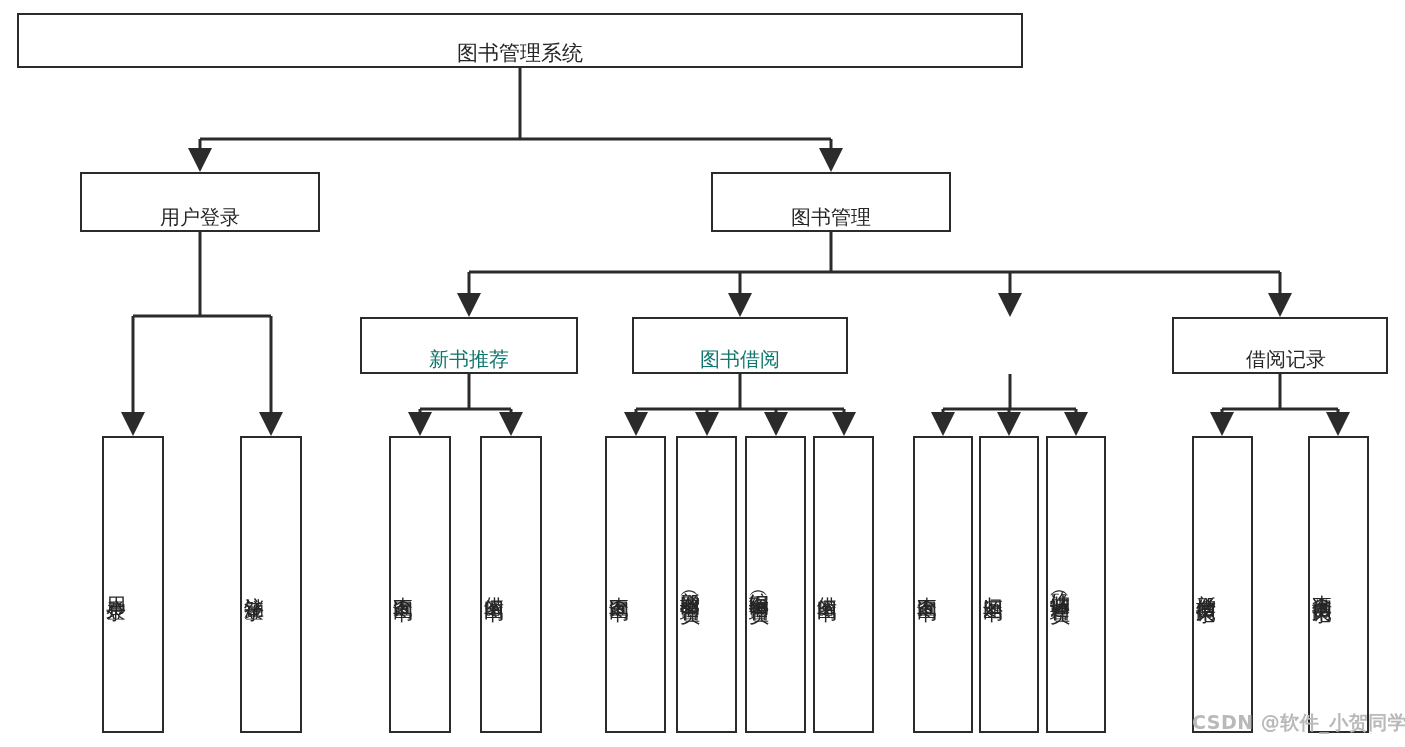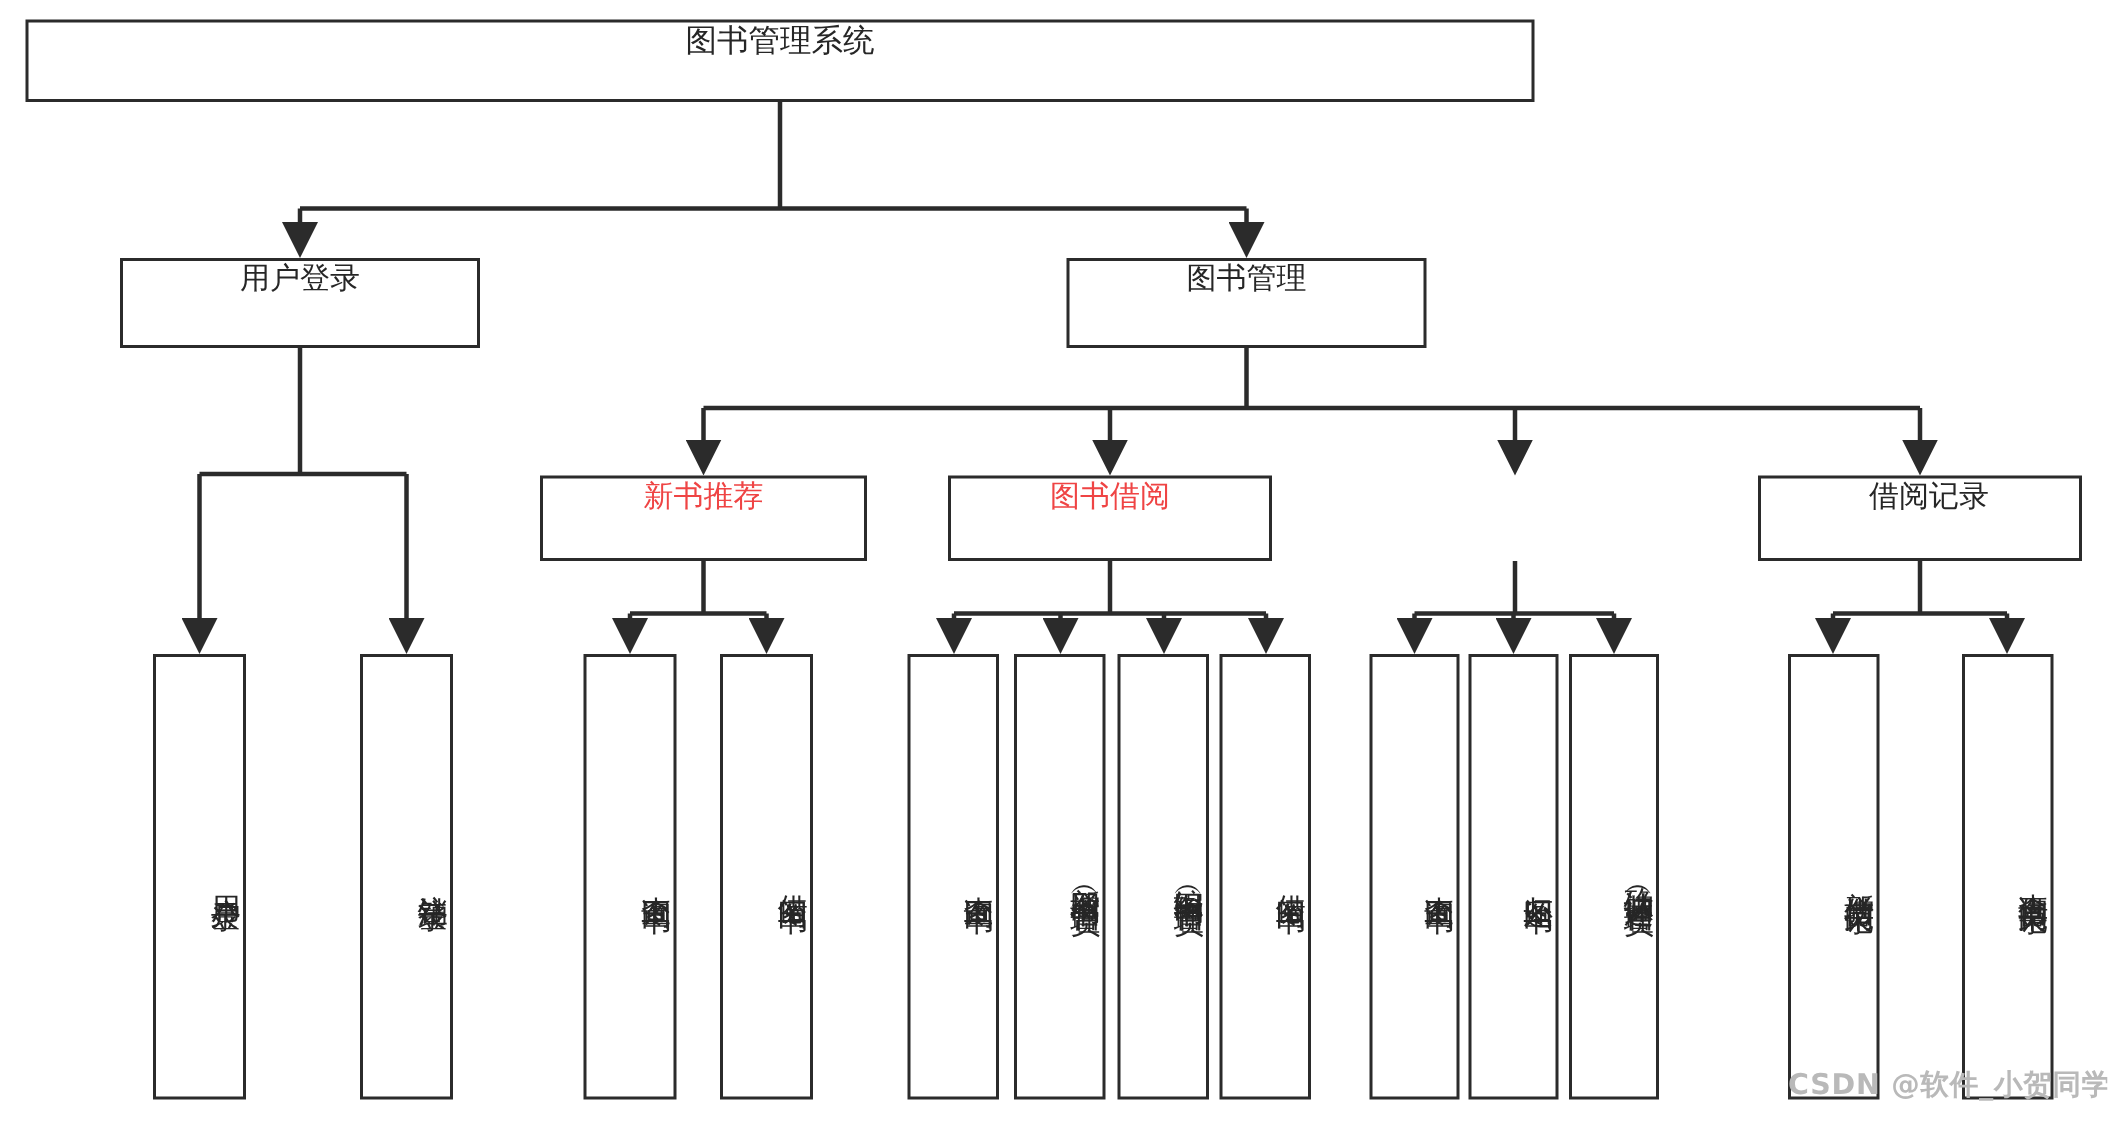"图书管理系统" .node { align-items: flex-start -> flex-end }
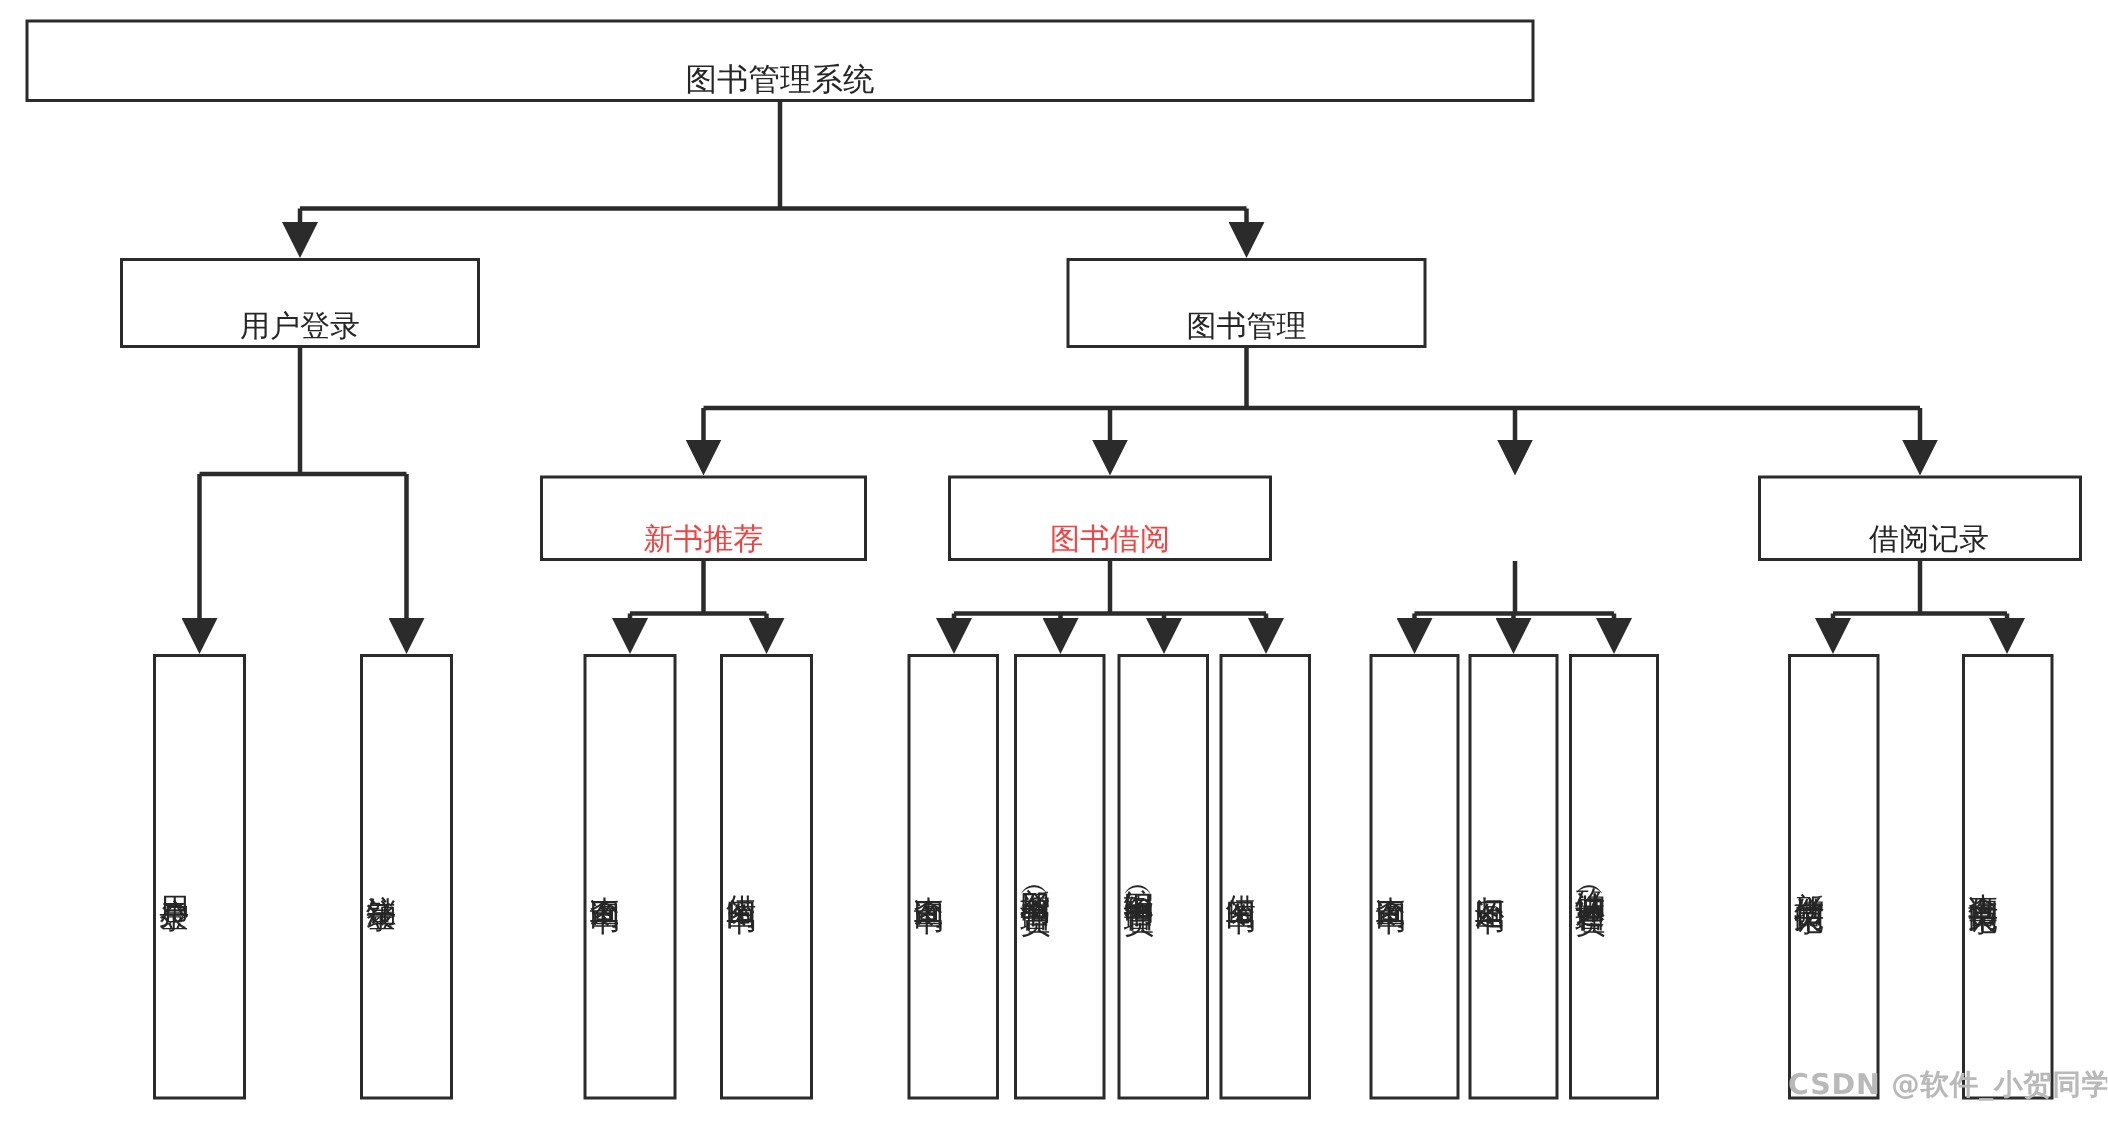"新书推荐" div.node { color: #ef4444 -> #0f766e }
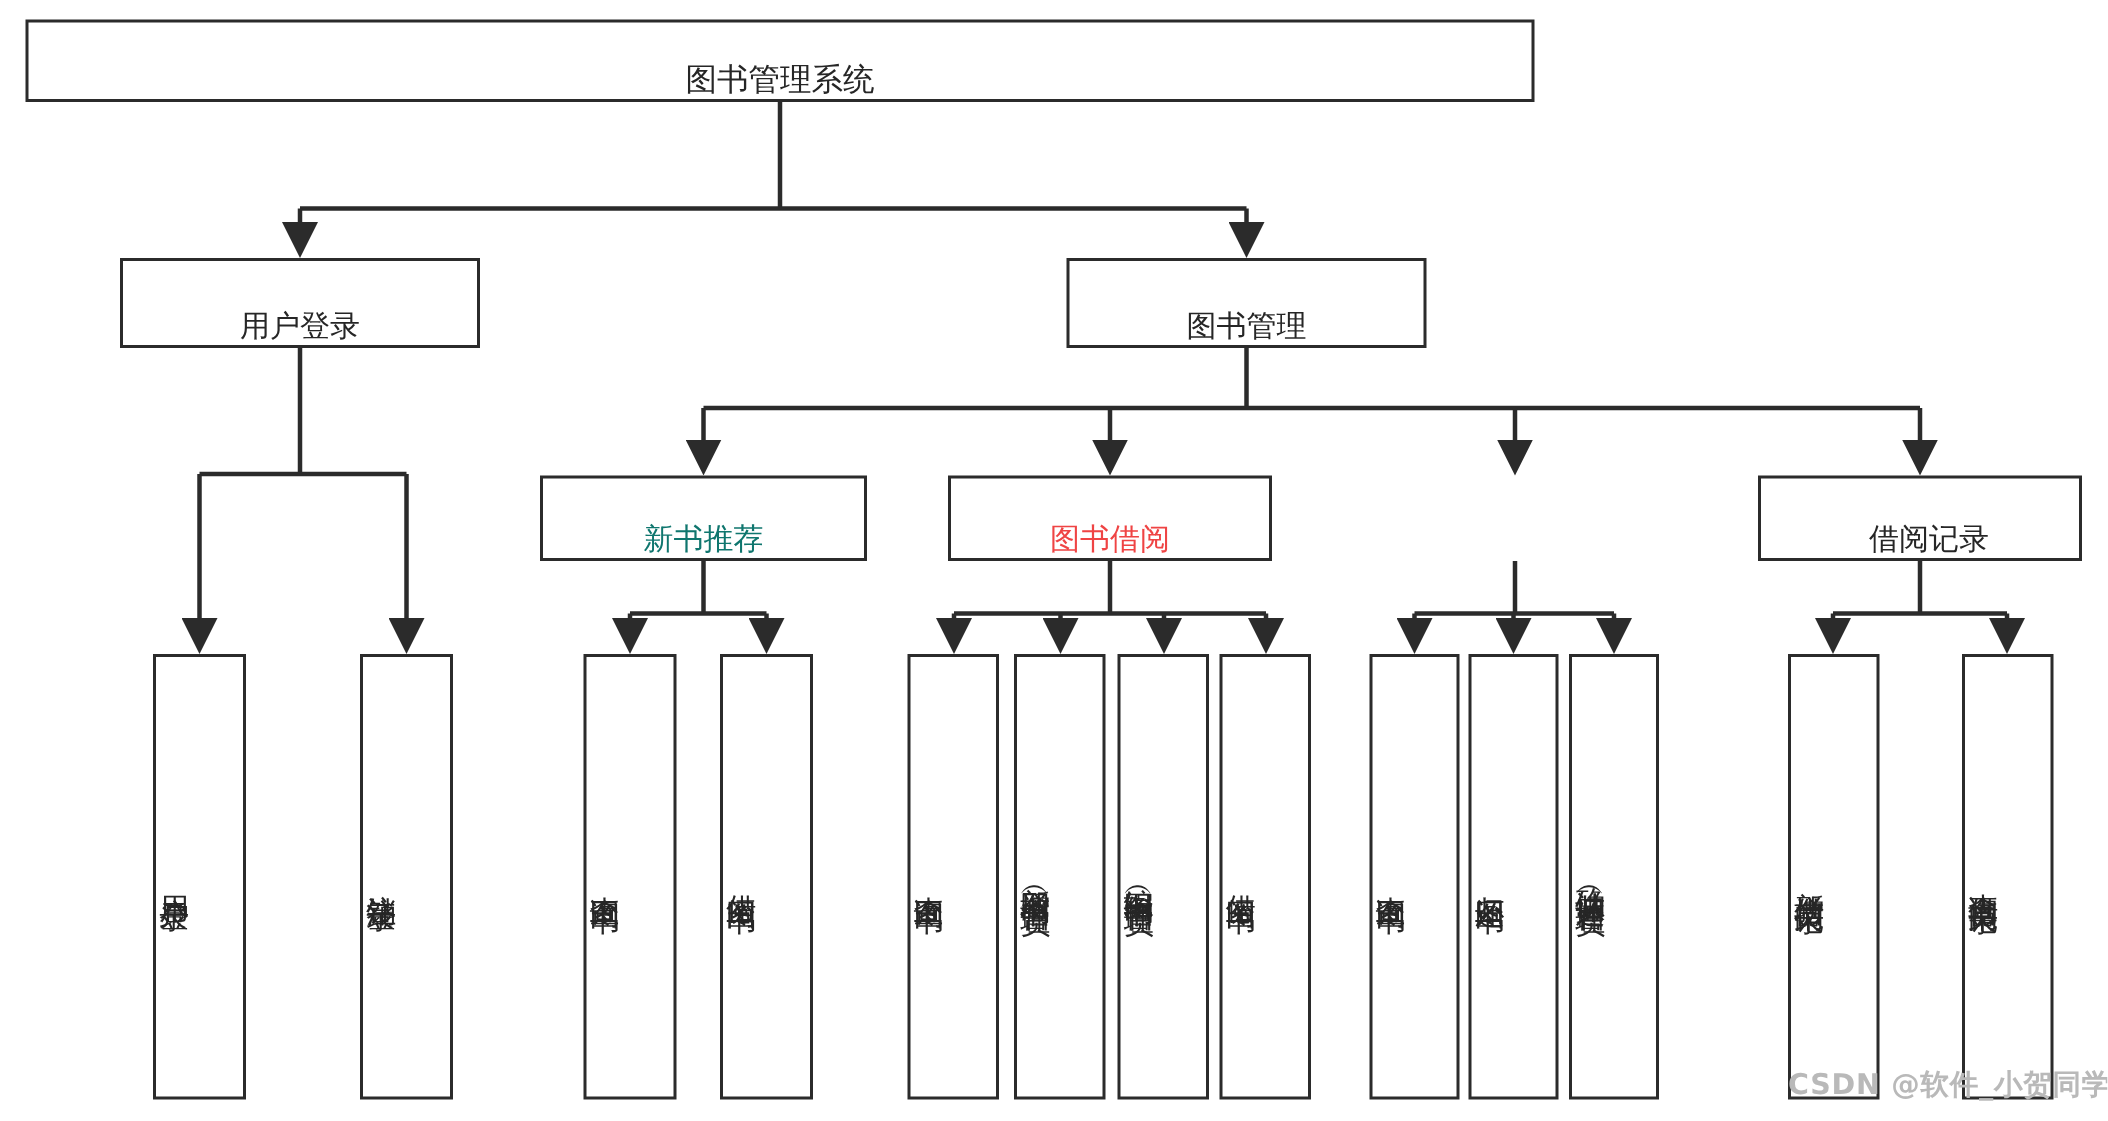"图书借阅" div.node { color: #ef4444 -> #0f766e }
